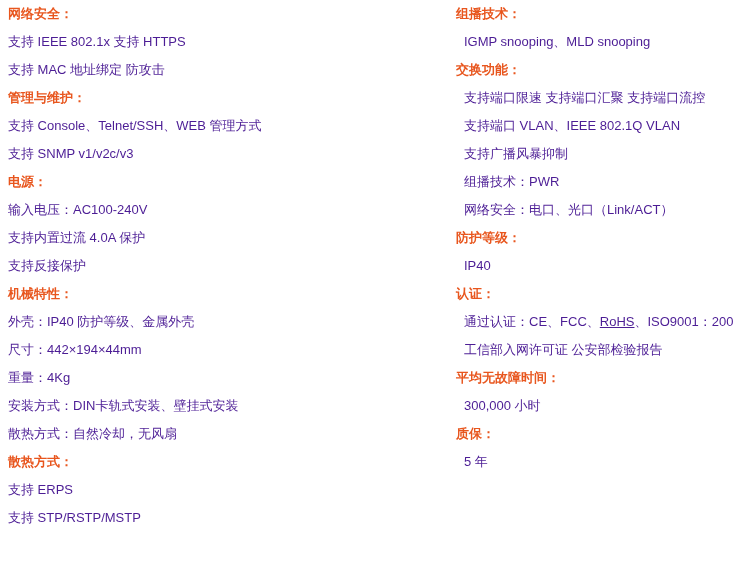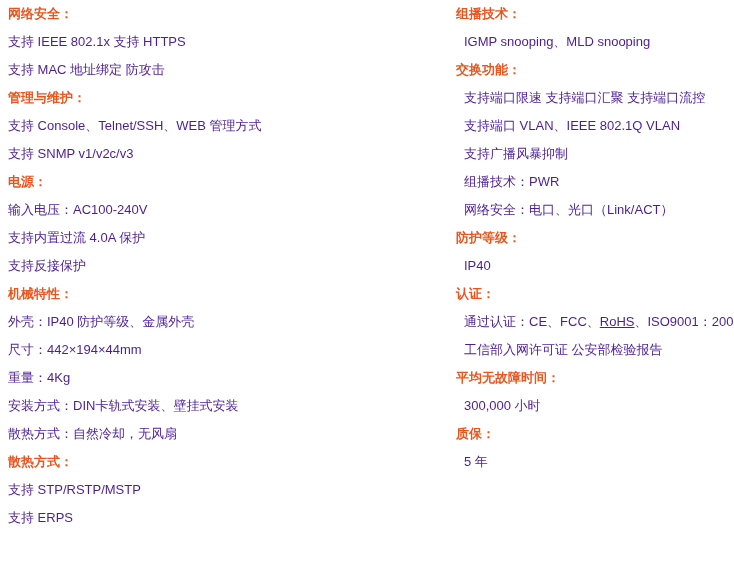"支持 STP/RSTP/MSTP" div.group-line { order: before "支持 ERPS" -> after "支持 ERPS" }
